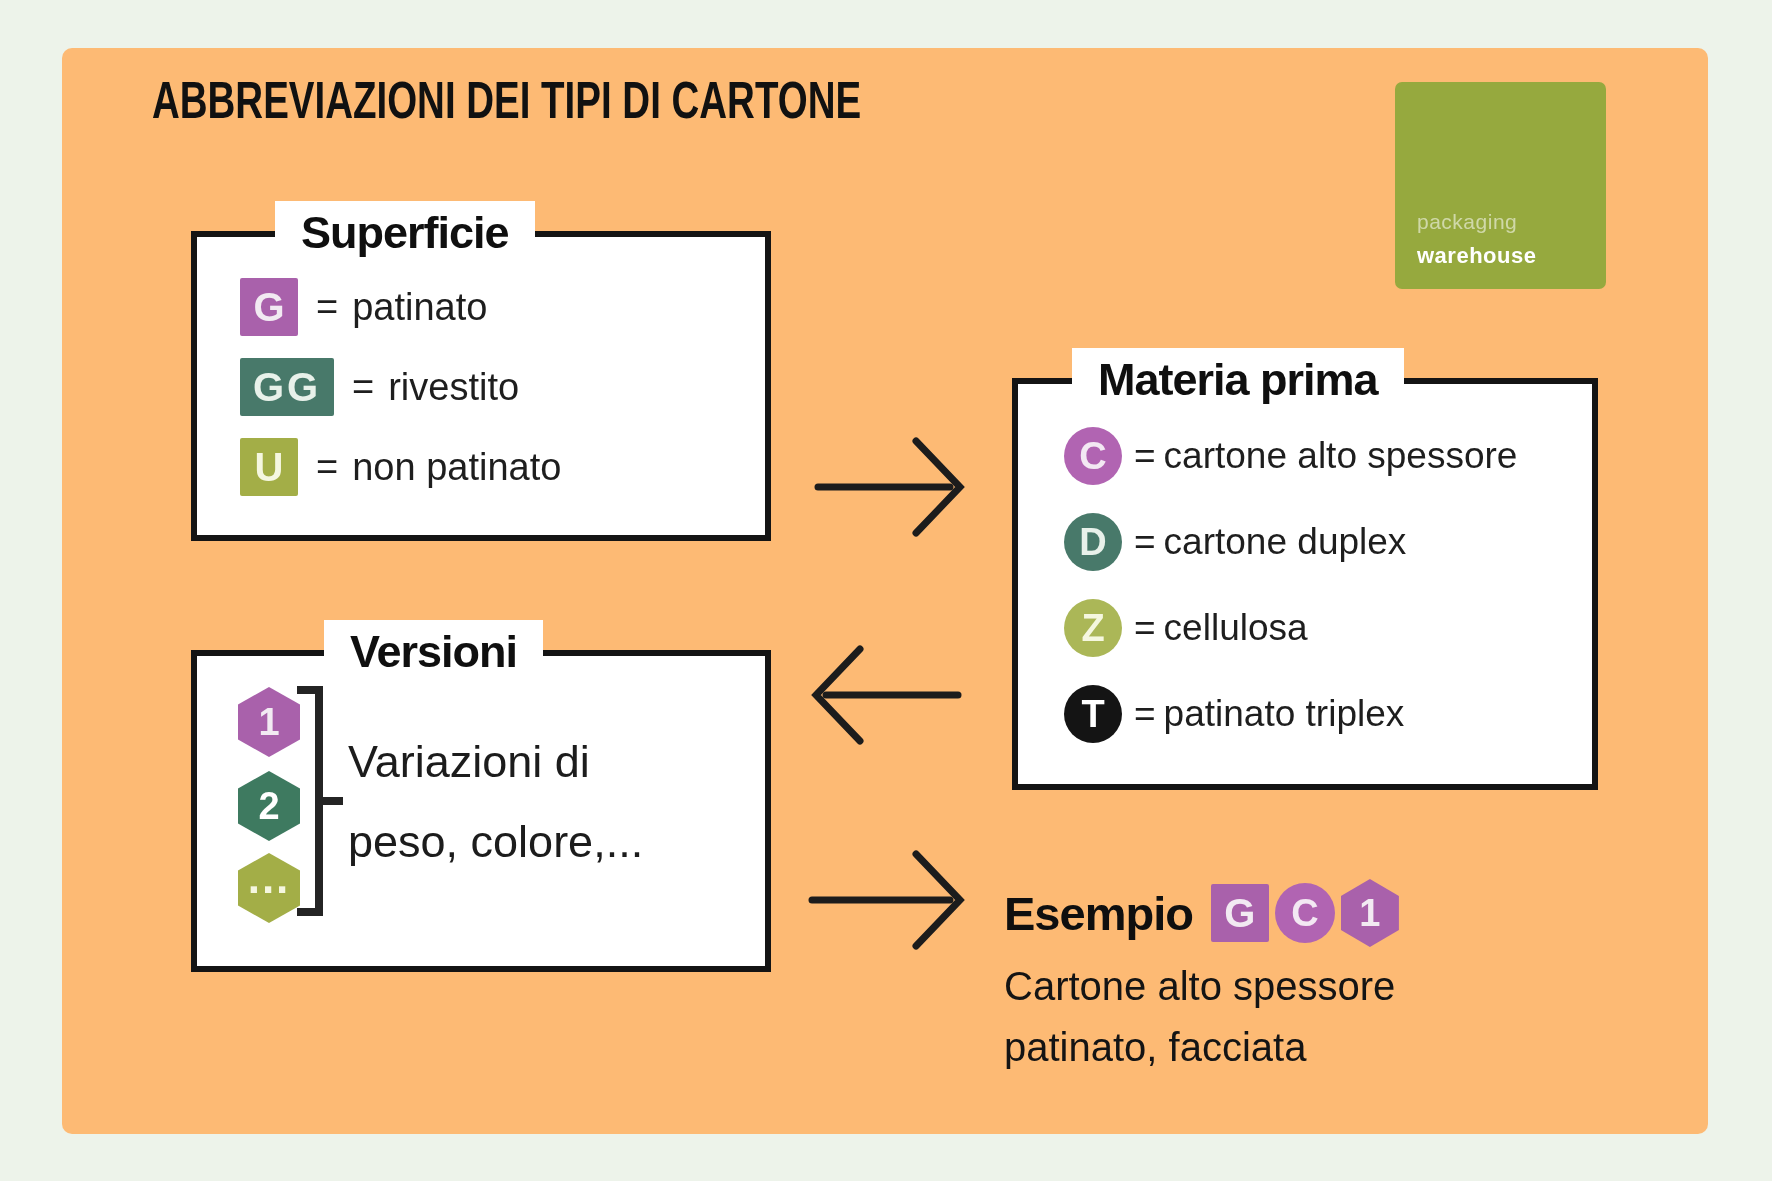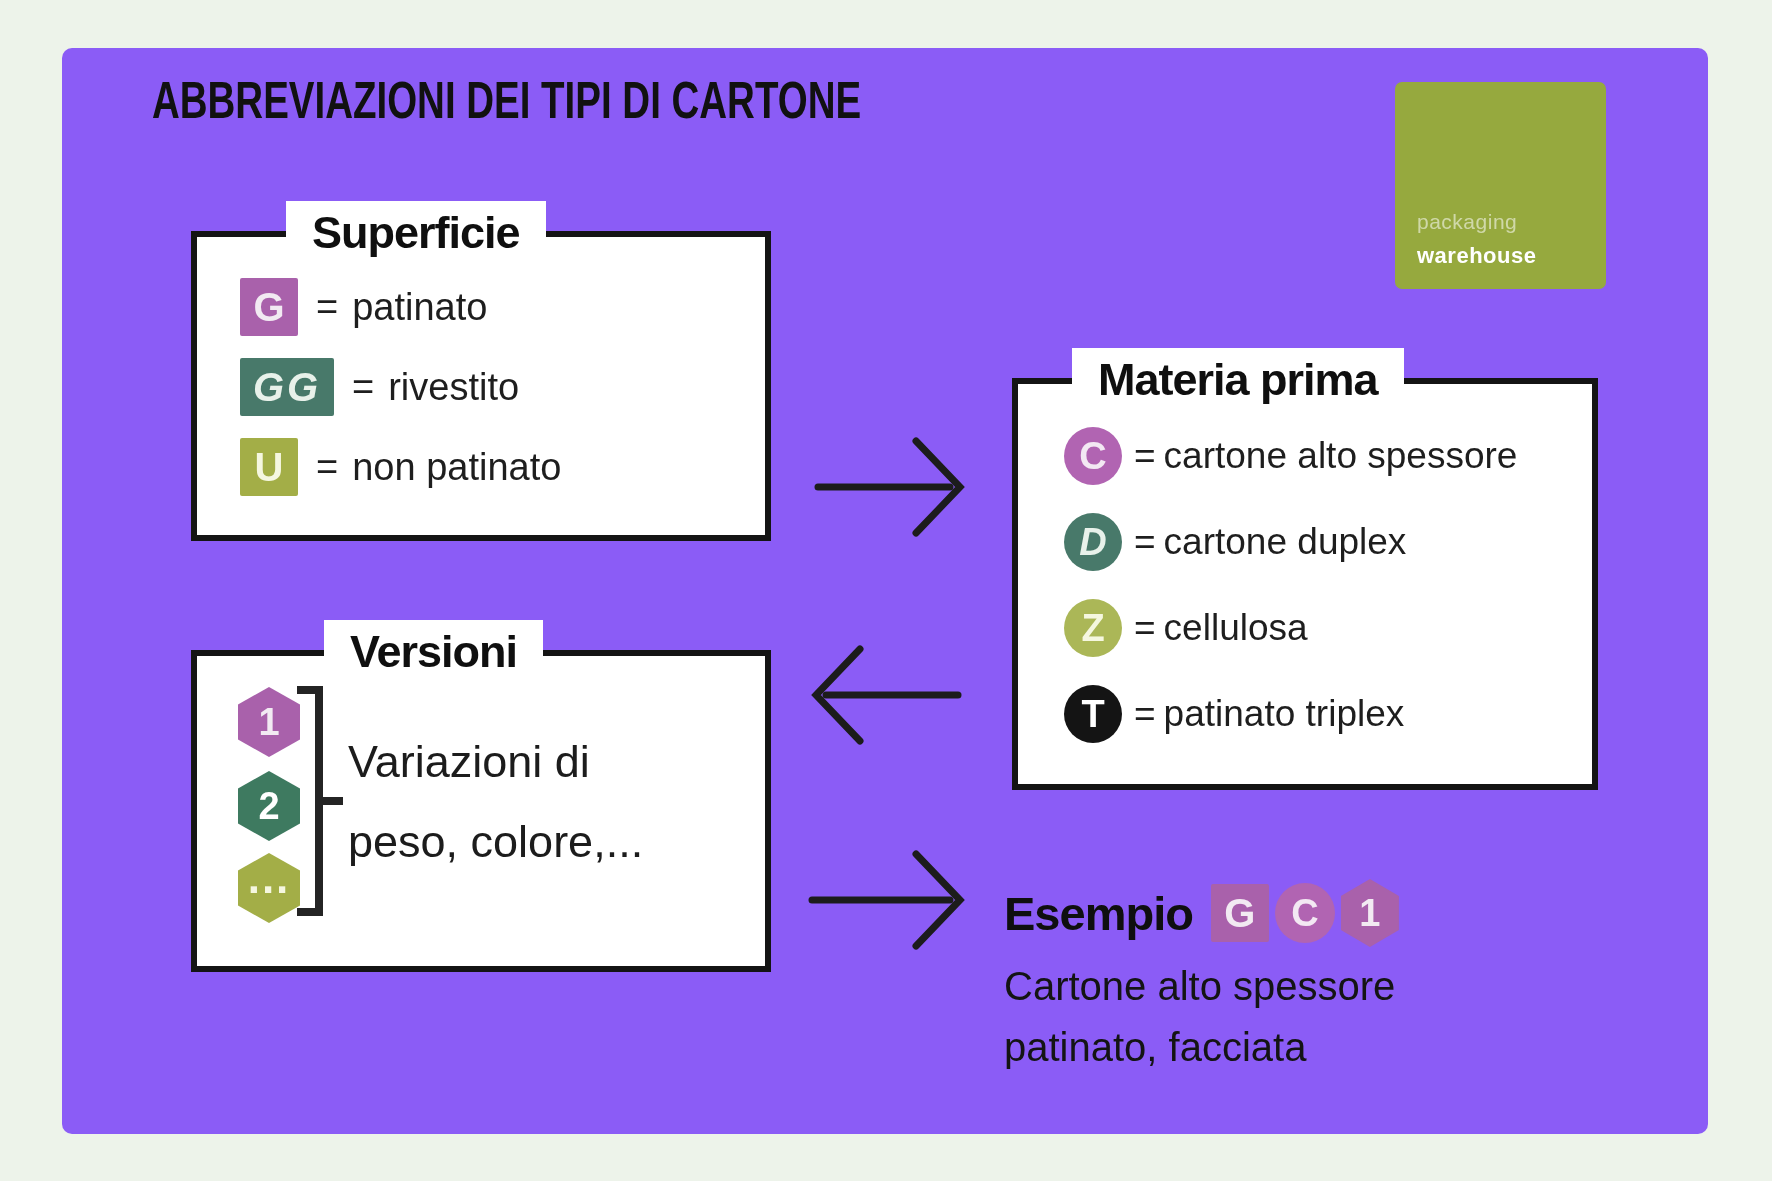"ABBREVIAZIONI DEI TIPI DI CARTONE" .canvas { background: #8b5cf6 -> #fdba74 }
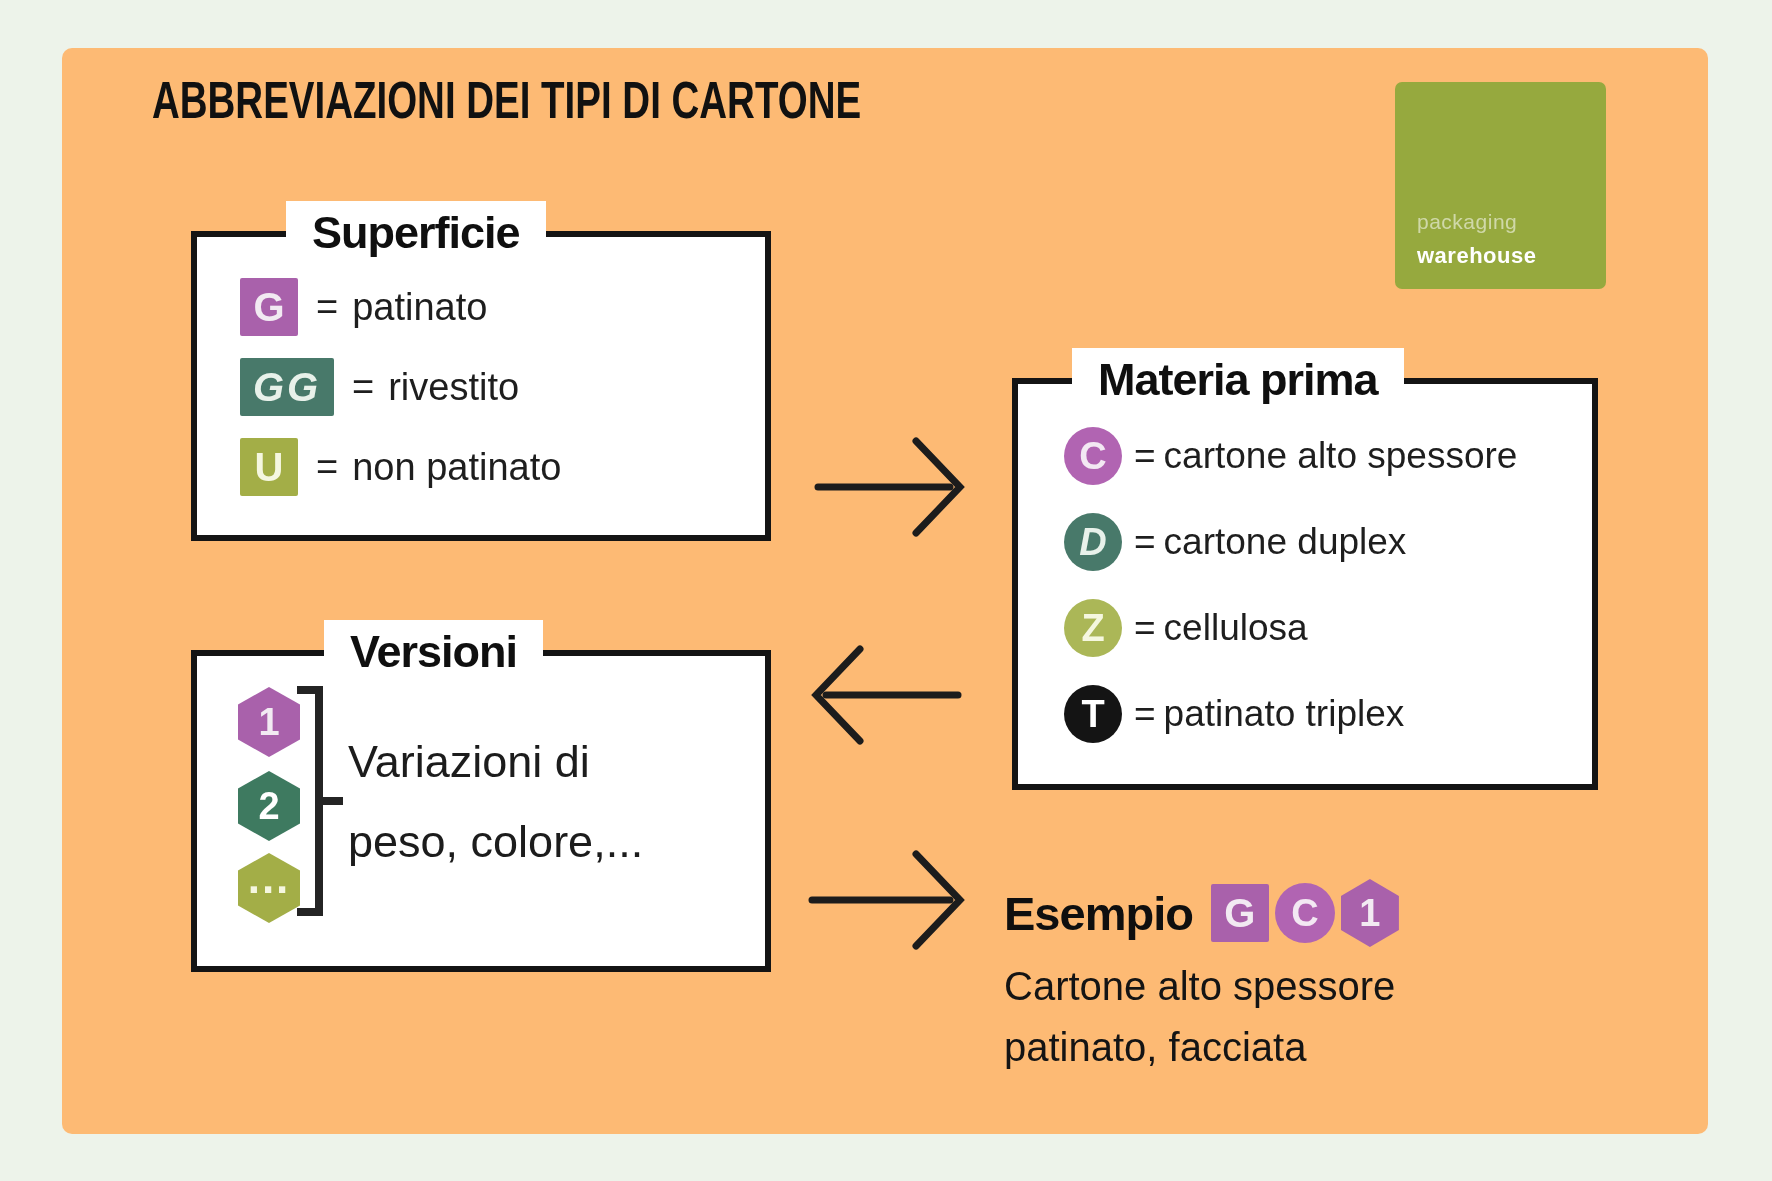"Superficie" #box-superficie .frame-title { left: 89px -> 78px }
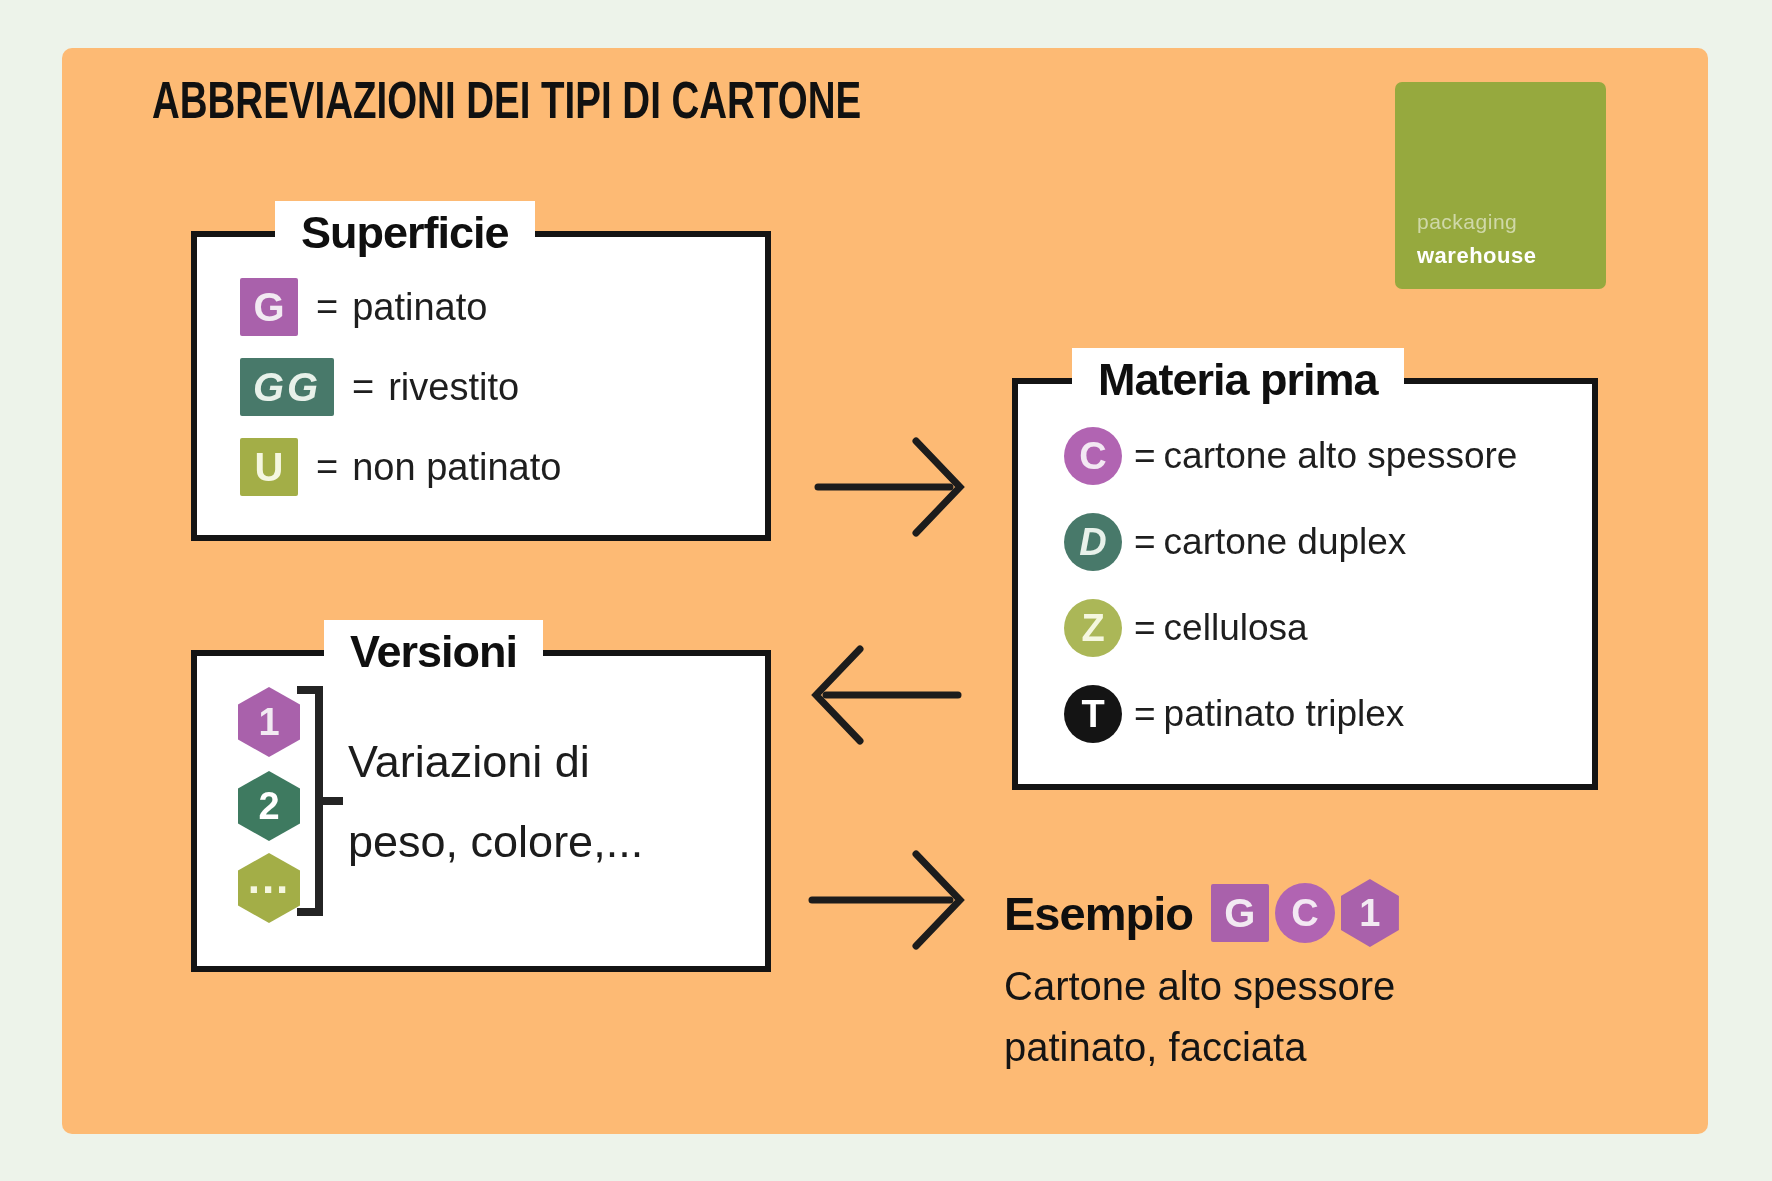"GG" .green { font-style: italic -> none }
